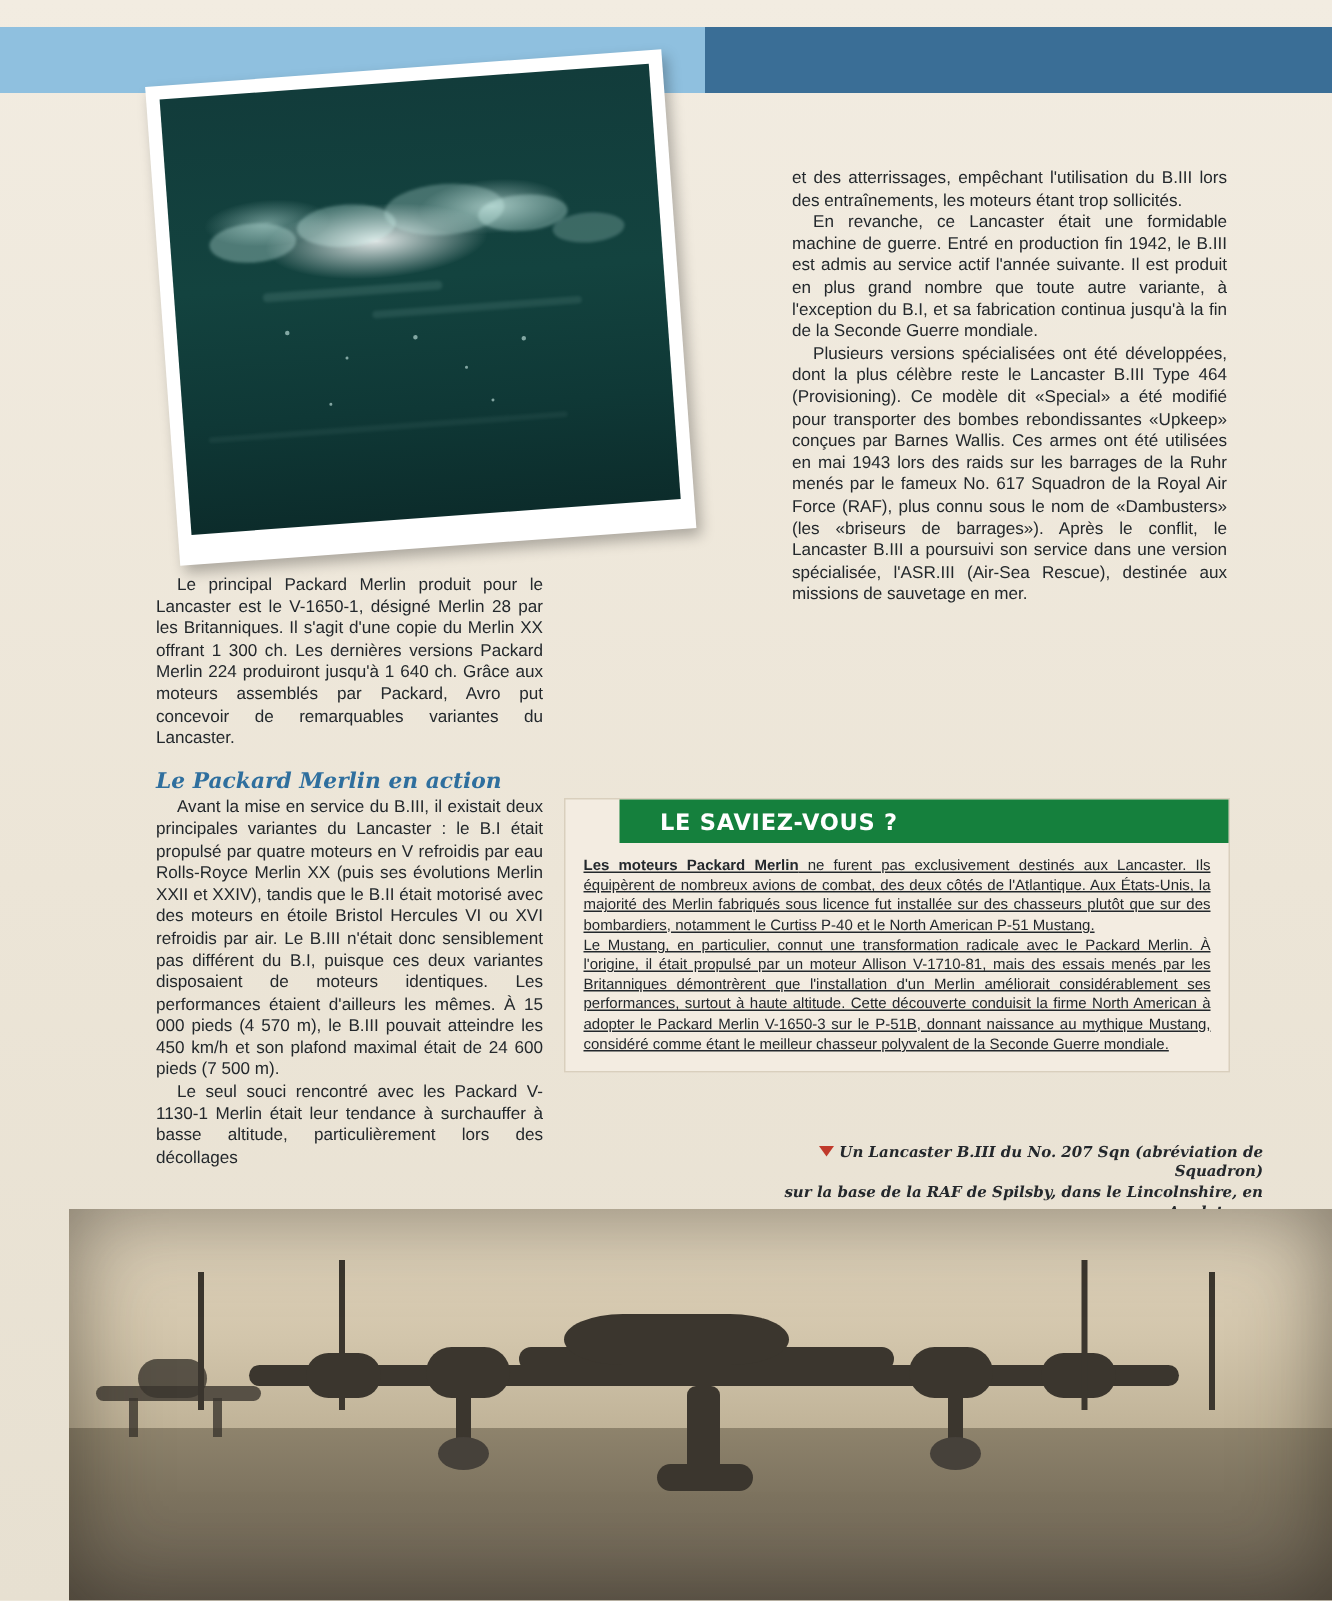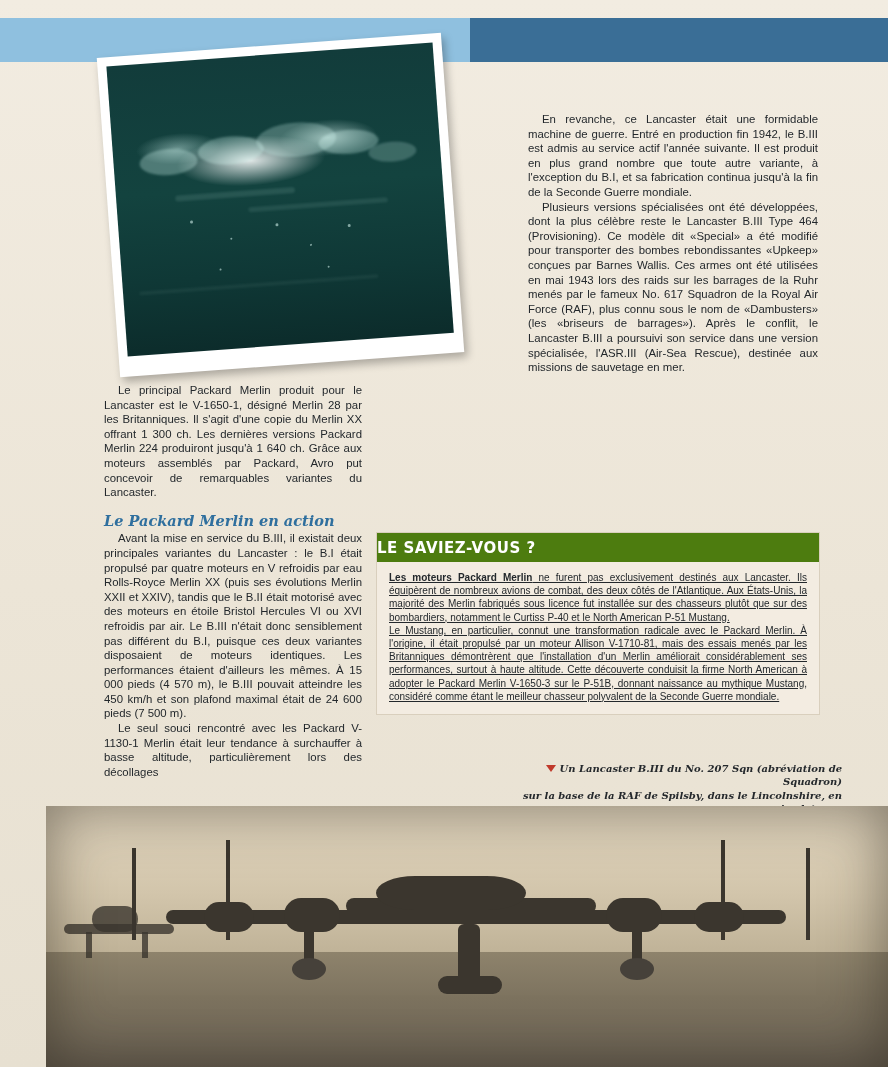"et des atterrissages, empêchant" p.first { html: none -> <p>et des atterrissages, empêchant l'utilisation du B.III lors des entraînements, les moteurs étant trop sollicités.</p> }
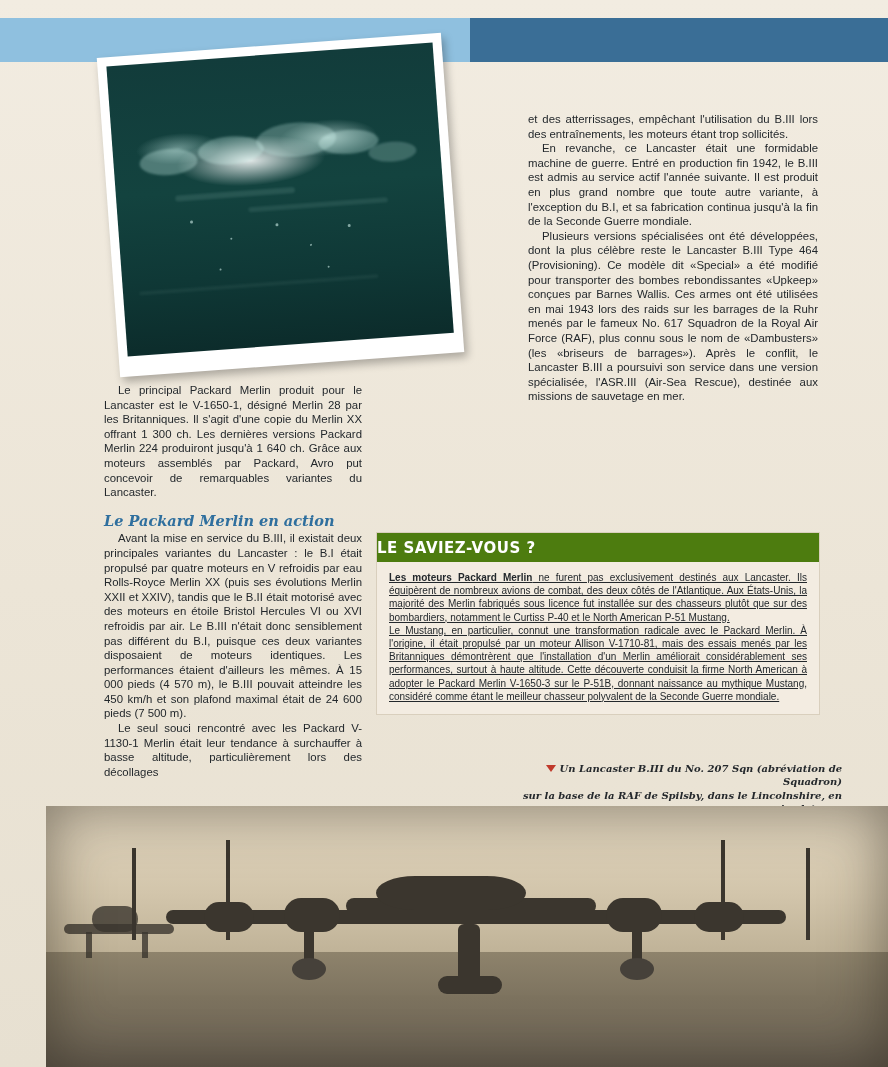"LE SAVIEZ-VOUS ?" .redbox-head { background: #4d7c0f -> #15803d; margin-left: none -> 36px; padding-left: 0 -> 27px }
